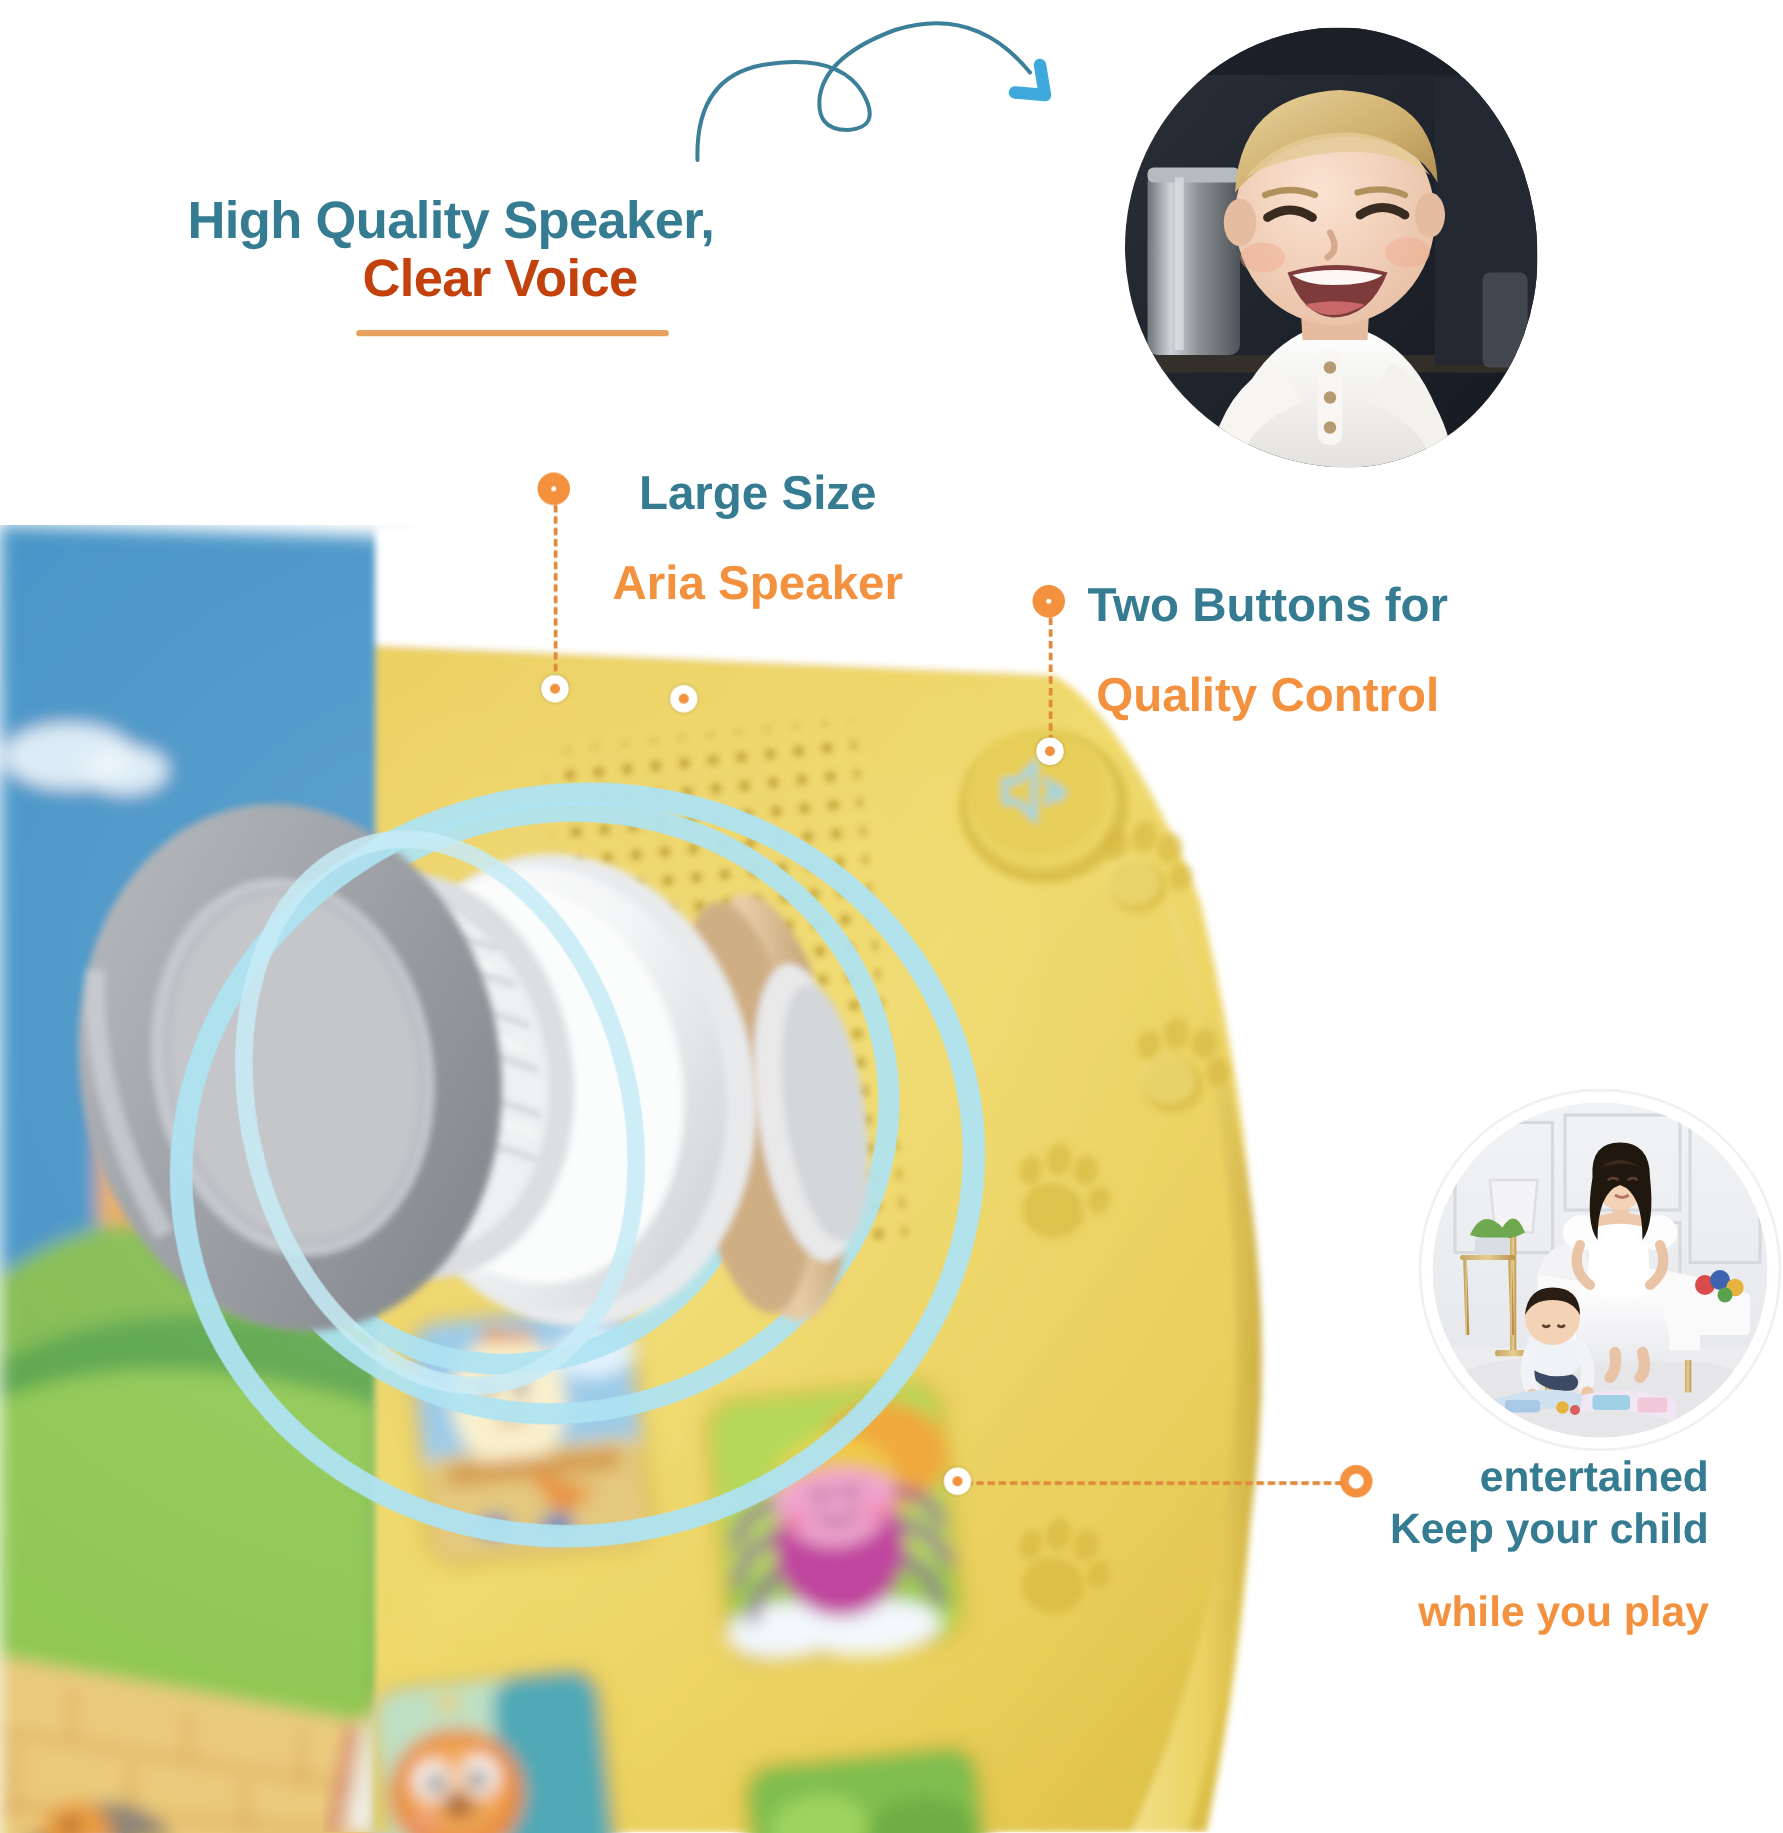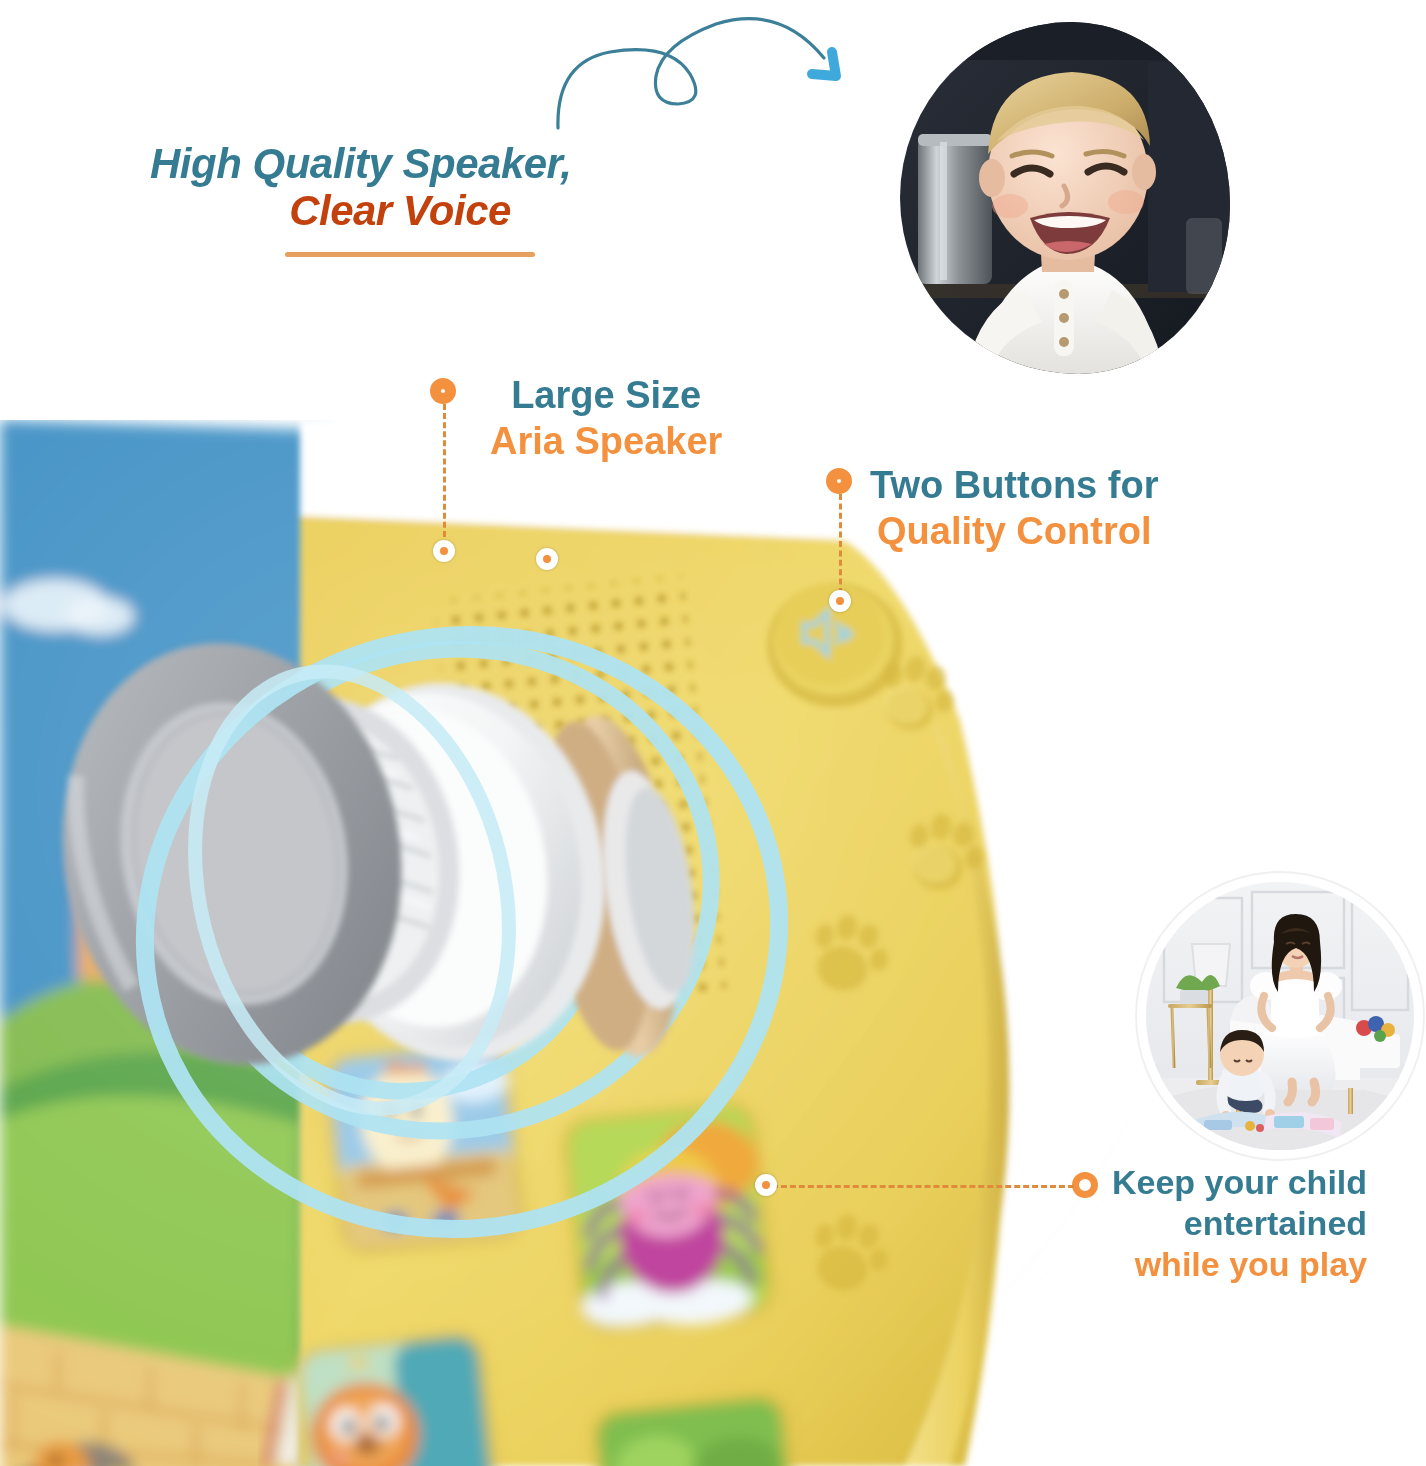"High Quality Speaker," .headline { font-style: italic -> none; top: 140px -> 152px }
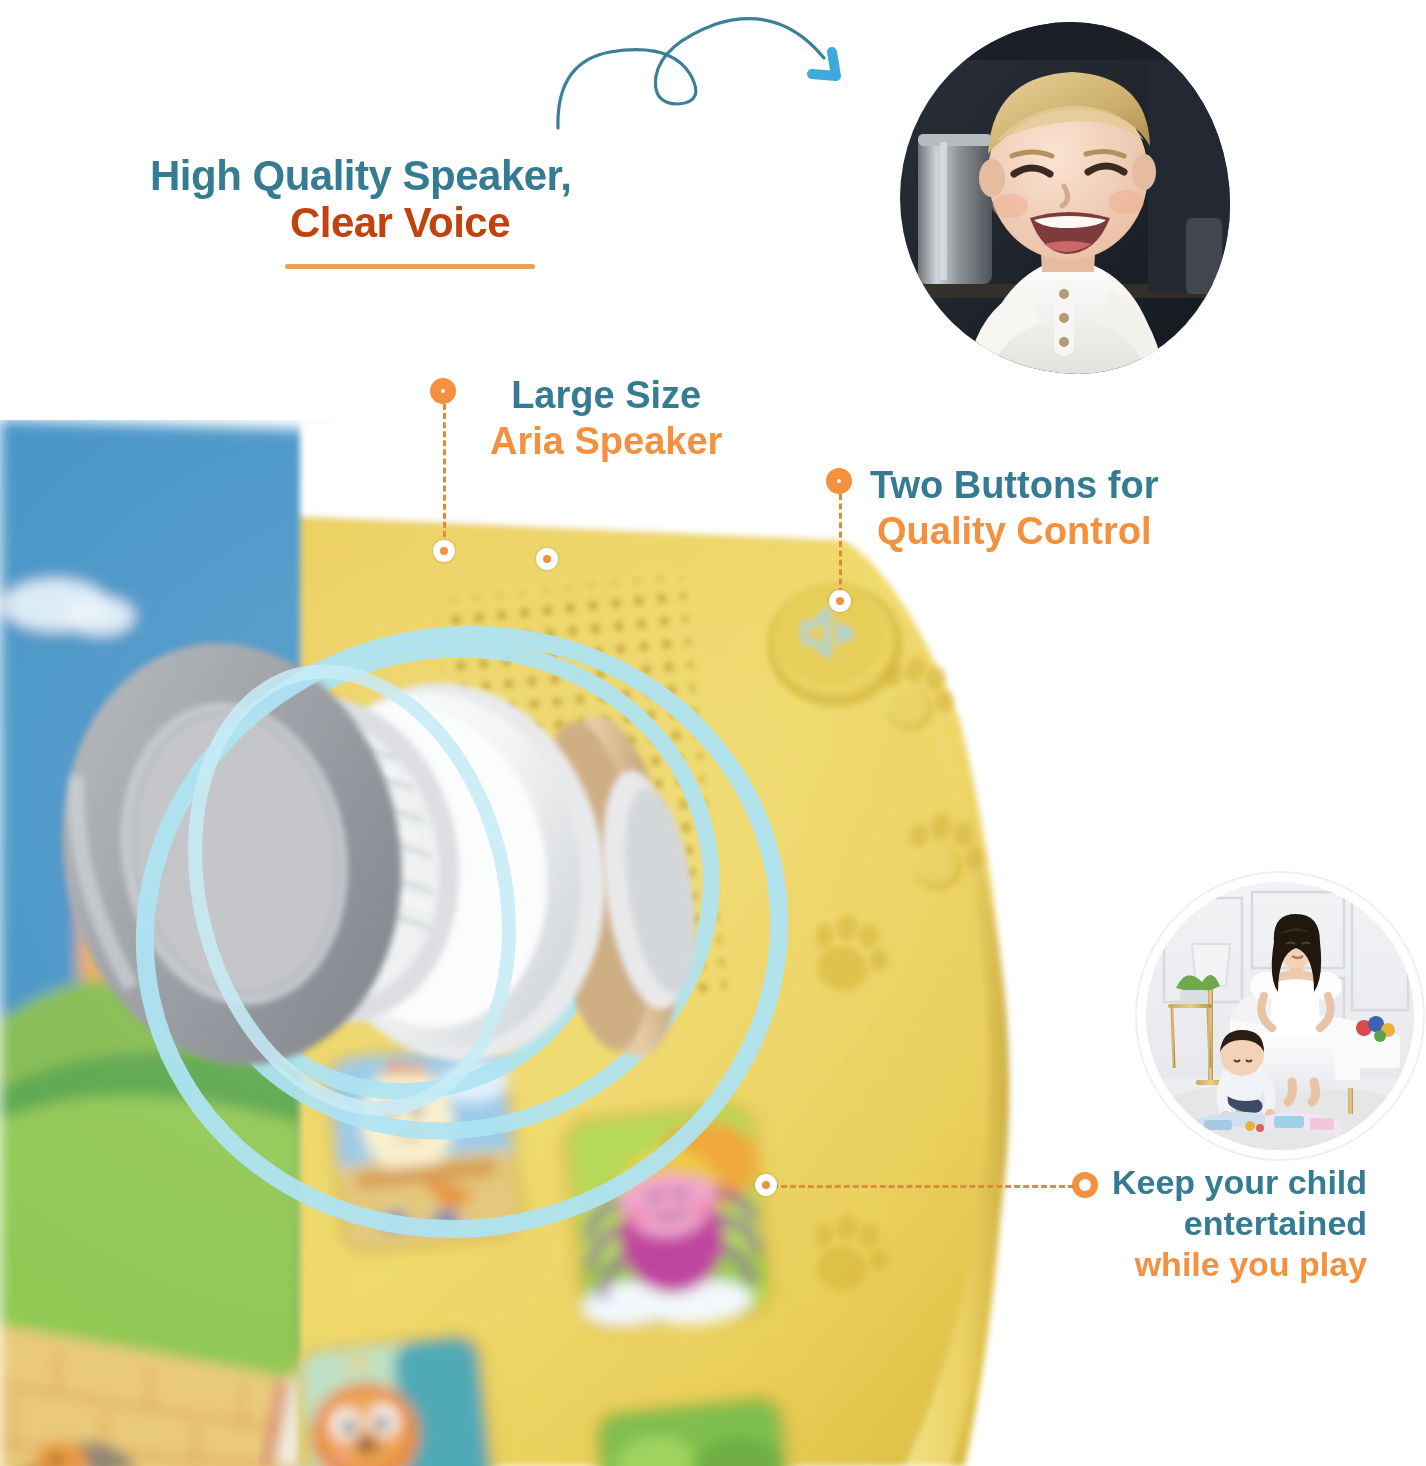"Aria Speaker" .callout .orange { margin-top: none -> 26px }
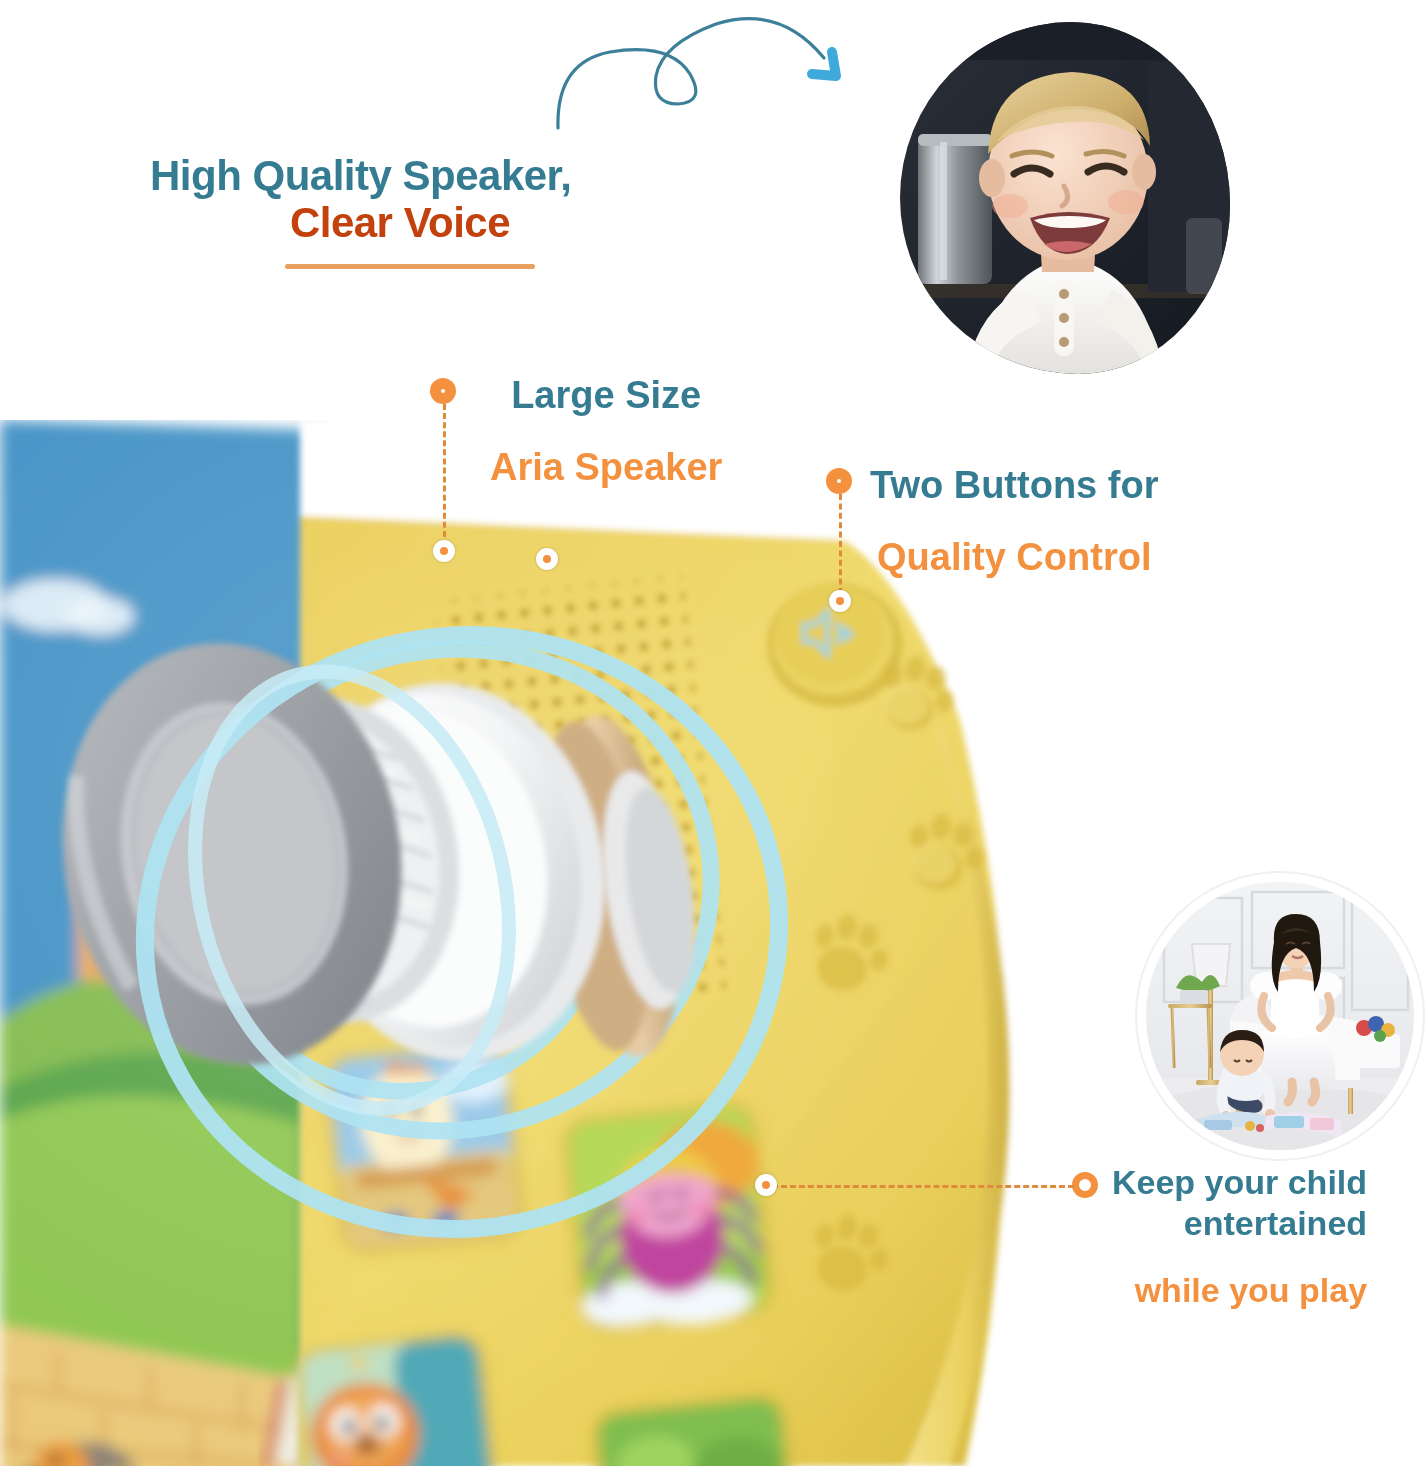"Keep your child" div.ln { order: before "entertained" -> after "entertained" }
